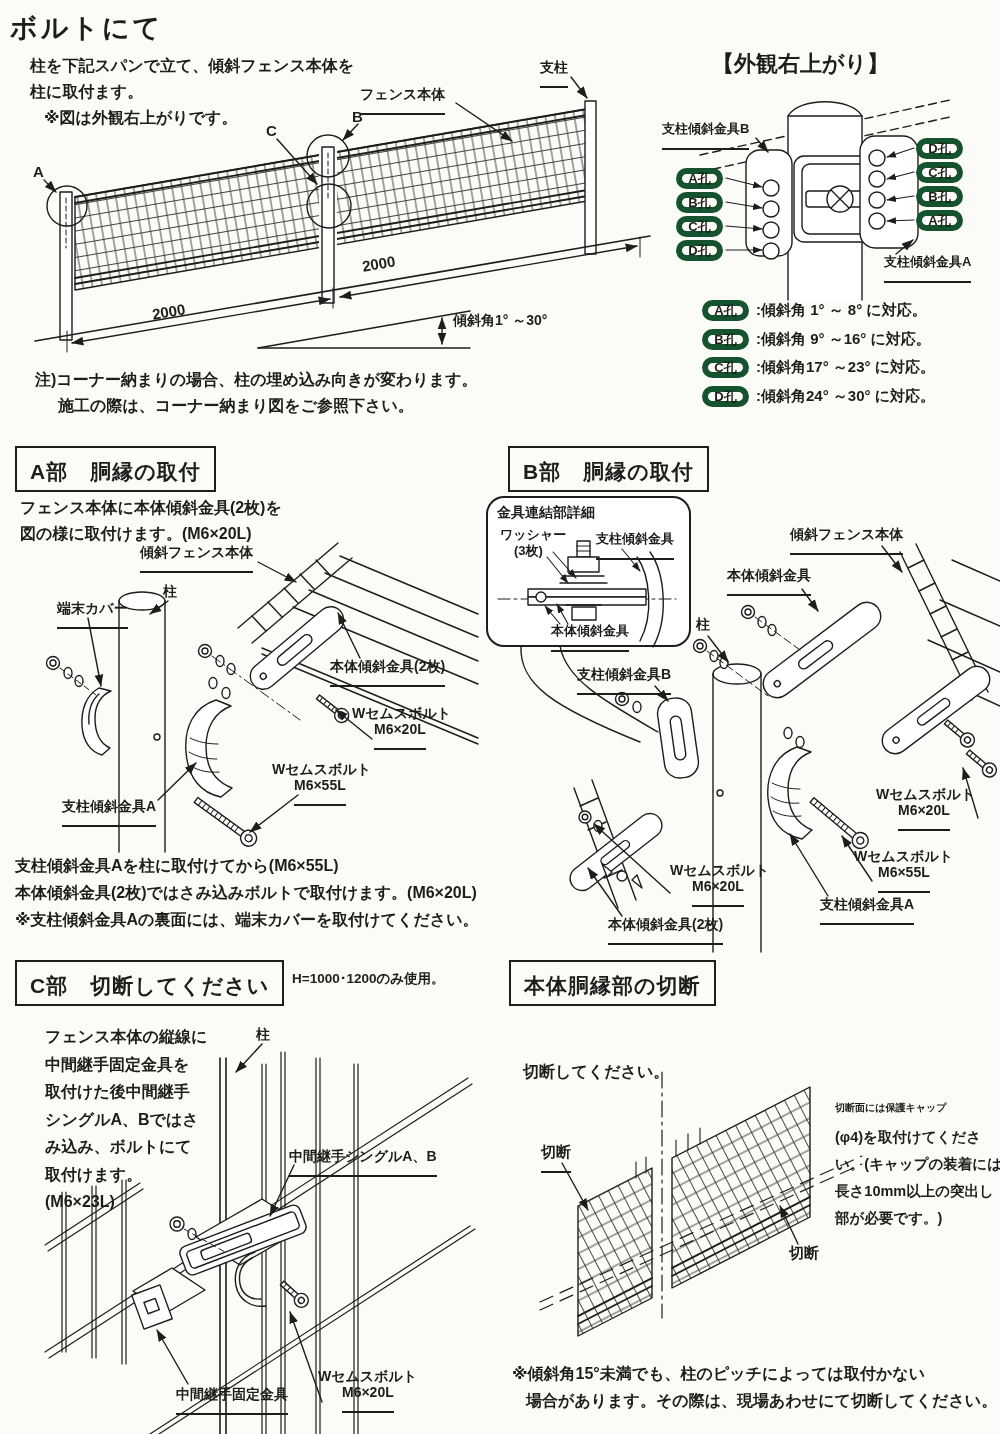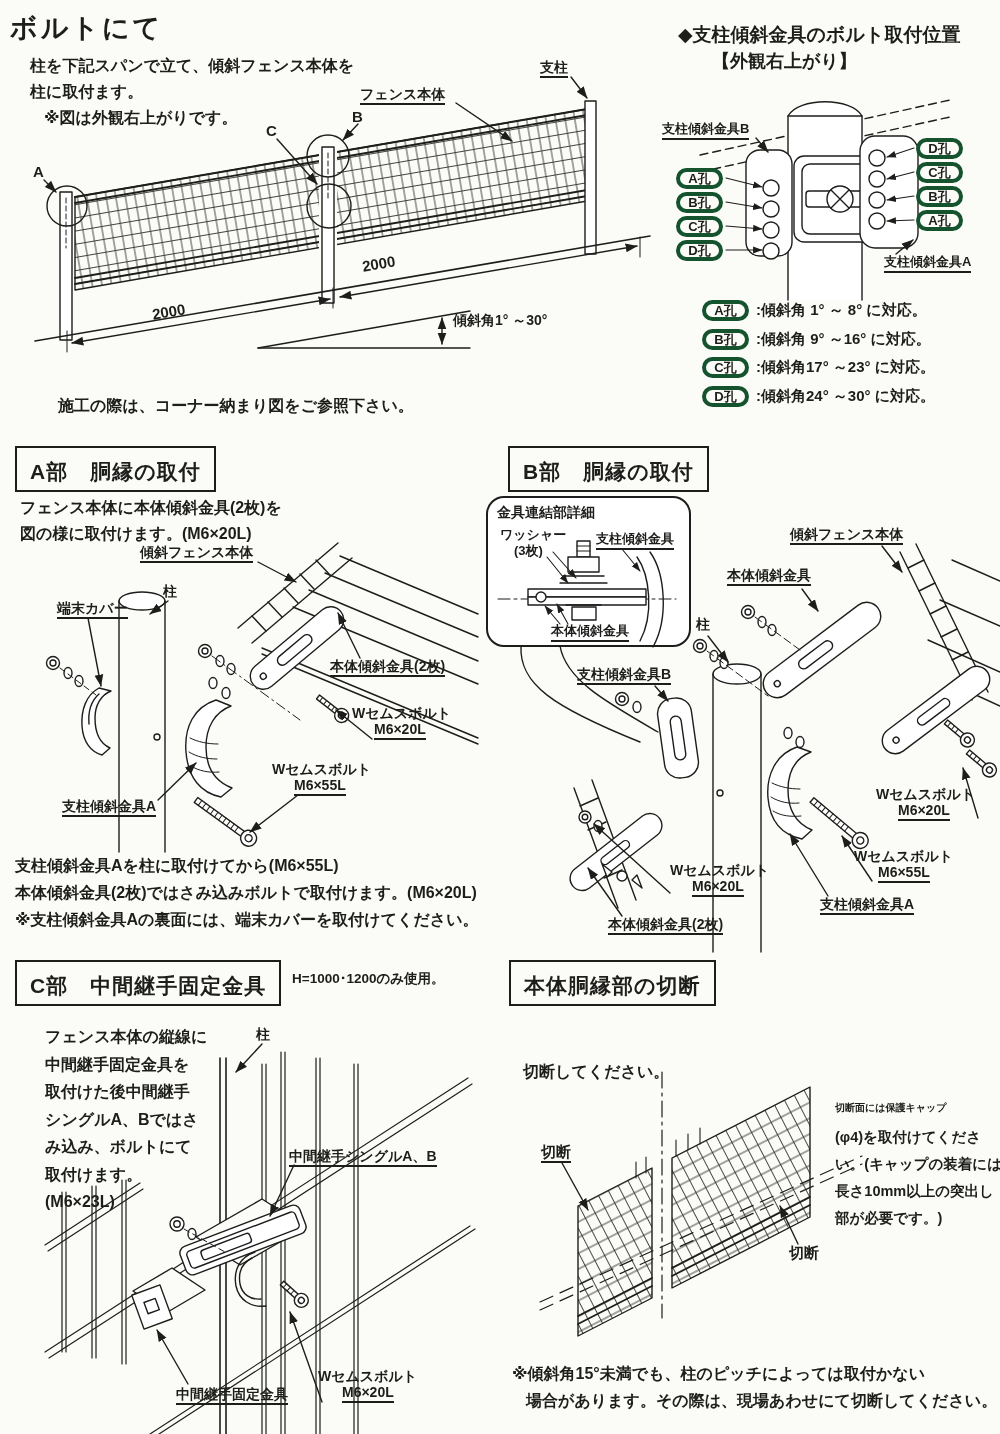"◆支柱傾斜金具のボルト取付位置" div.lbl { html: <div>◆支柱傾斜金具のボルト取付位置</div> -> none }
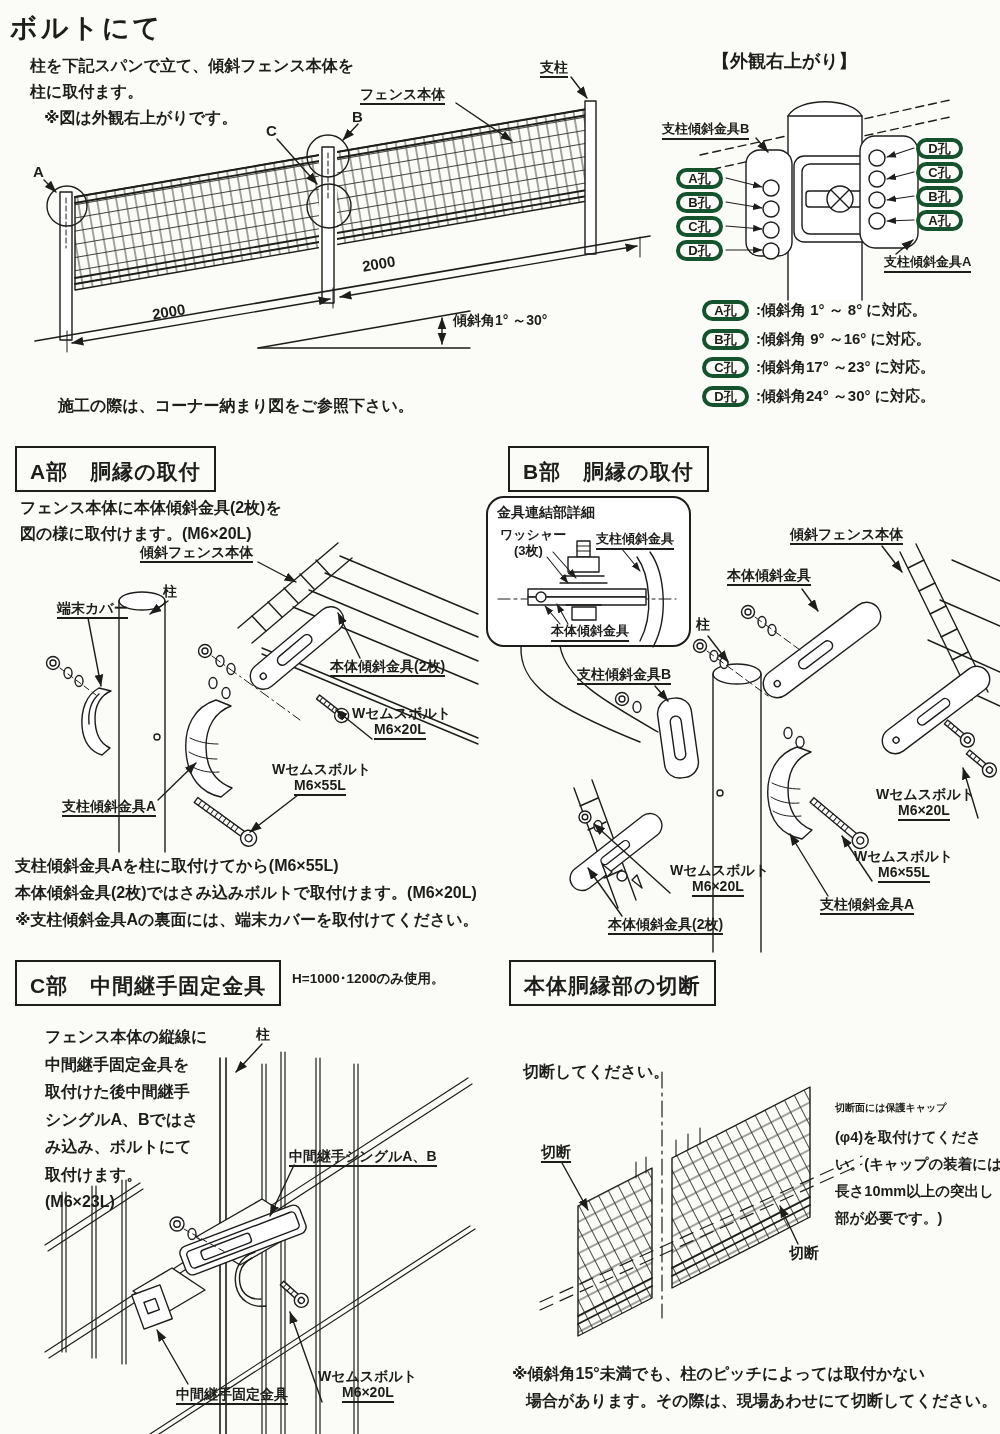"支柱" .ul { padding-bottom: 1px -> 11px }
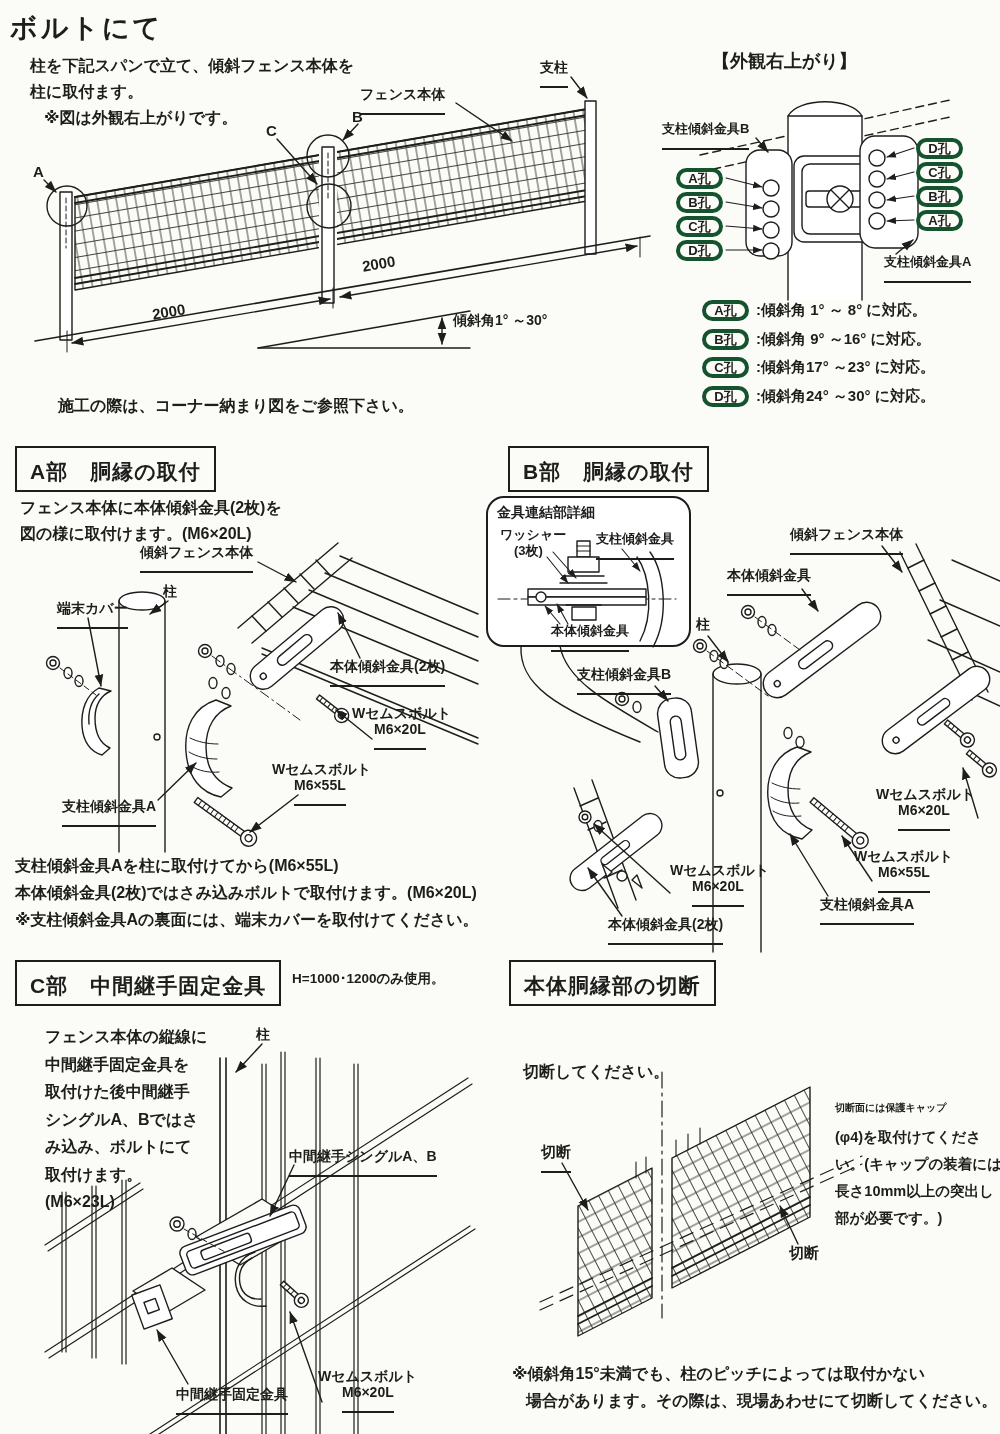"【外観右上がり】" .s18 { font-size: 18px -> 22px }
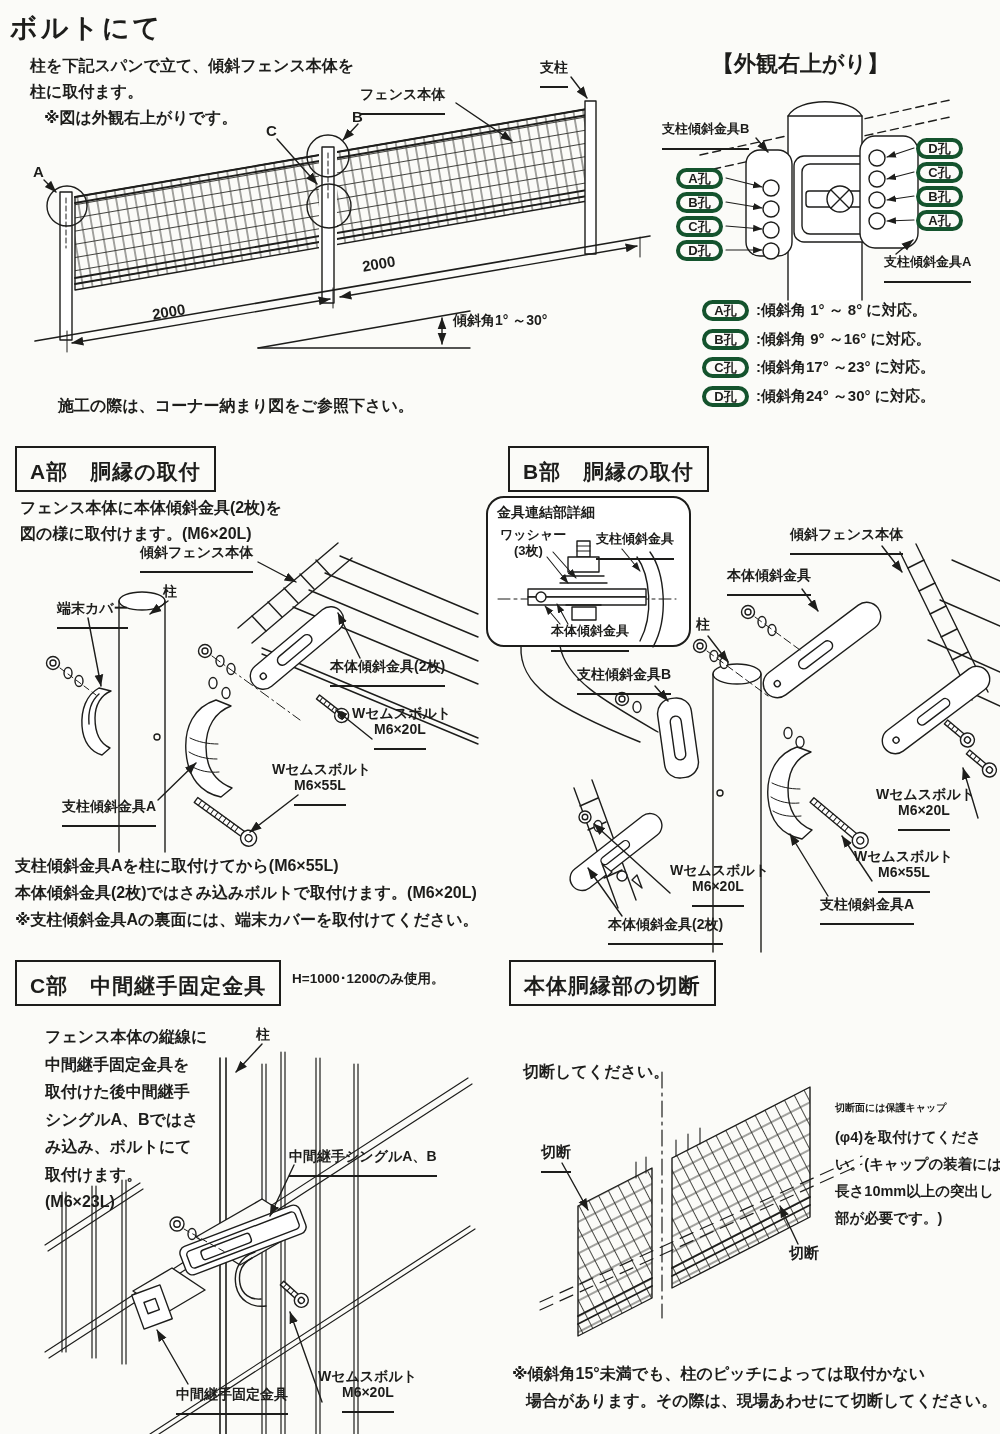"D孔" .pill { border: 4px solid #14532d -> 6px solid #14532d }
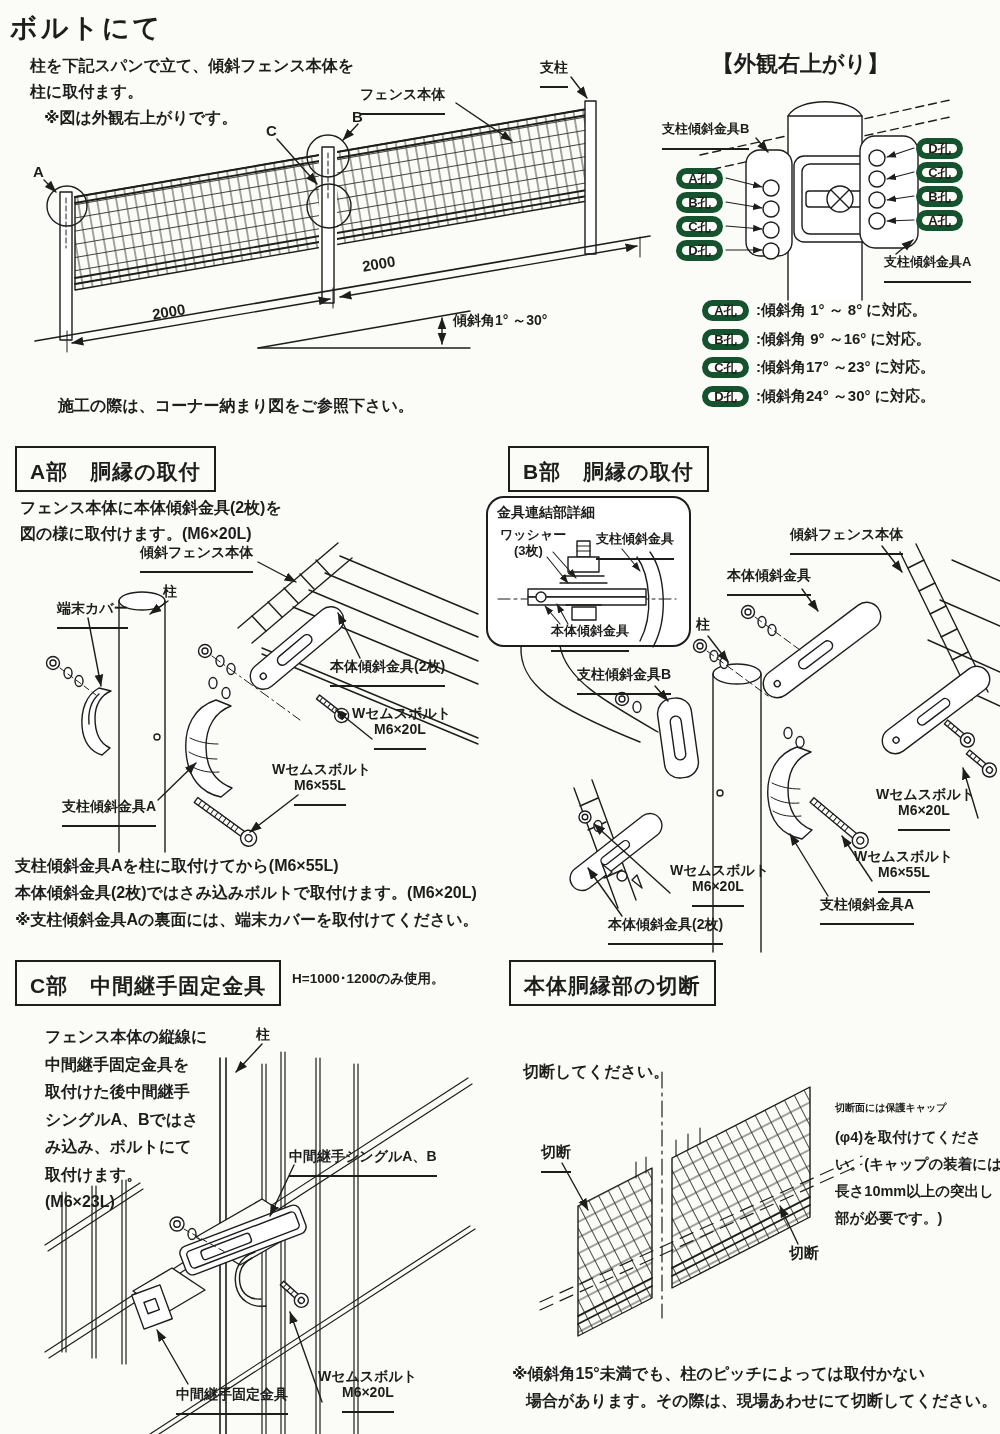"注)コーナー納まりの場合、柱の埋め込み向きが変わります。" div.lbl { html: none -> <div>注)コーナー納まりの場合、柱の埋め込み向きが変わります。</div> }
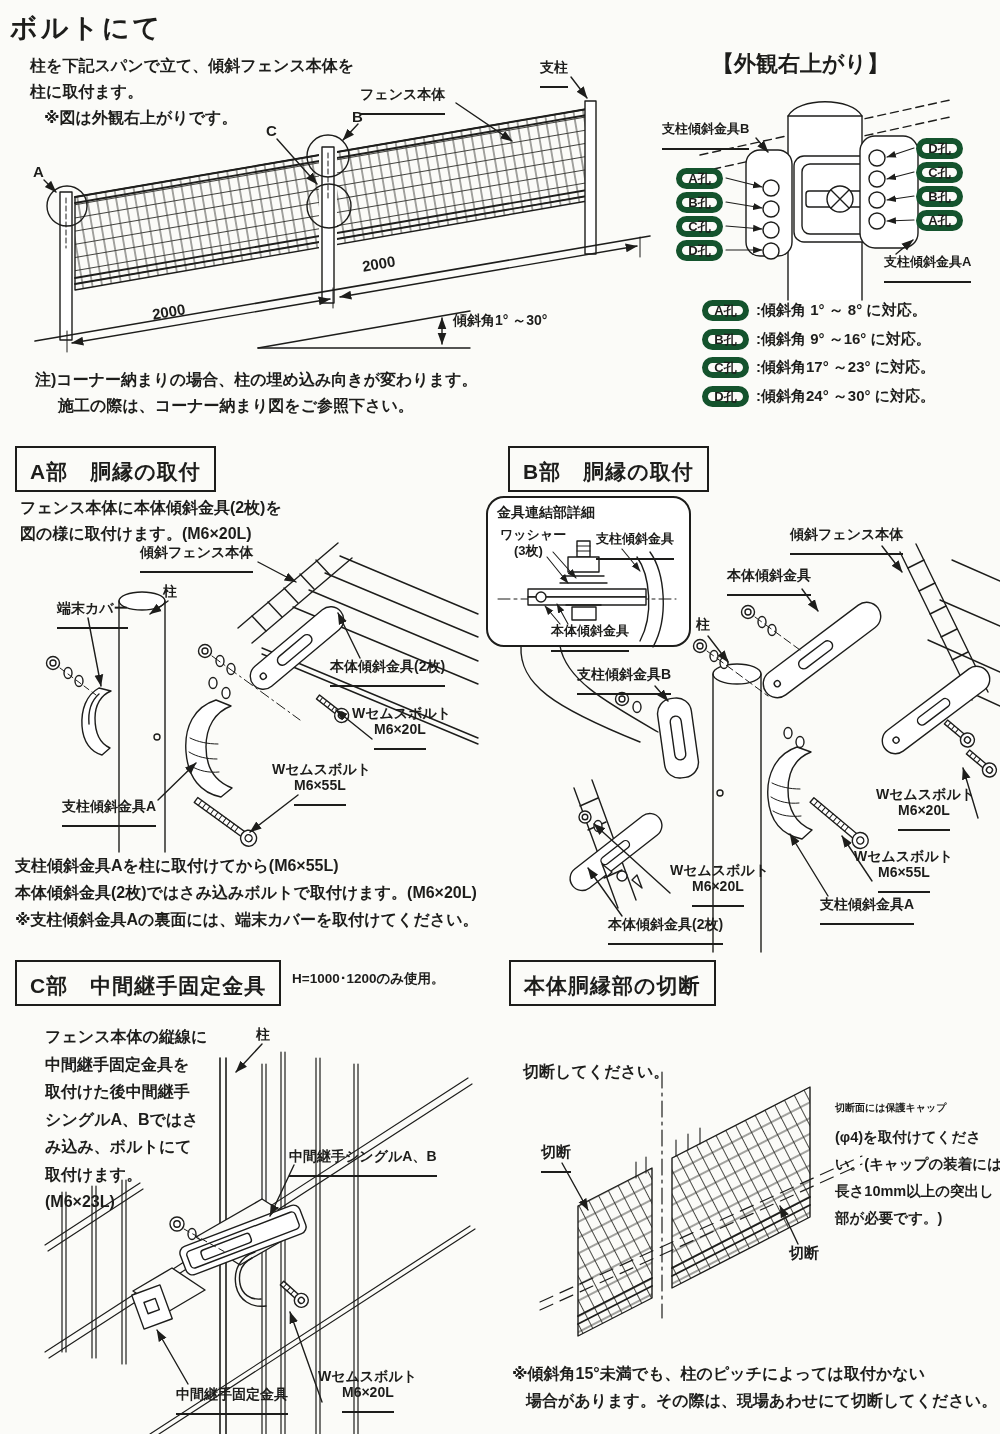"C部 中間継手固定金具" div.hdrbox { text: 中間継手固定金具 -> 切断してください }
